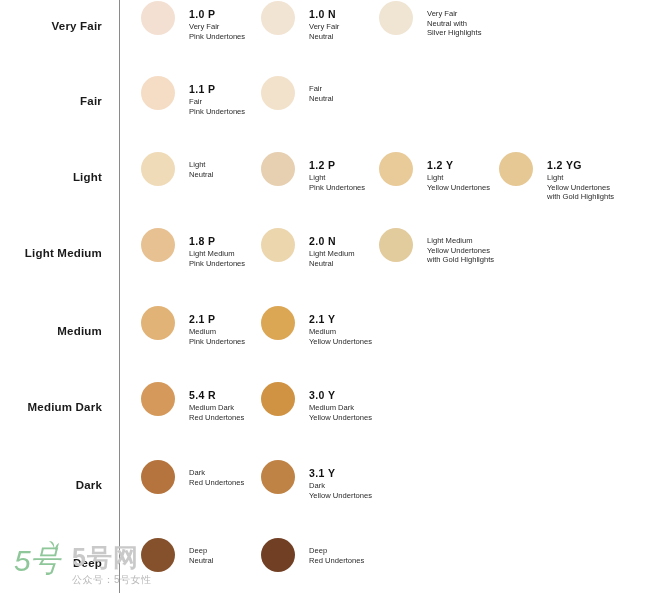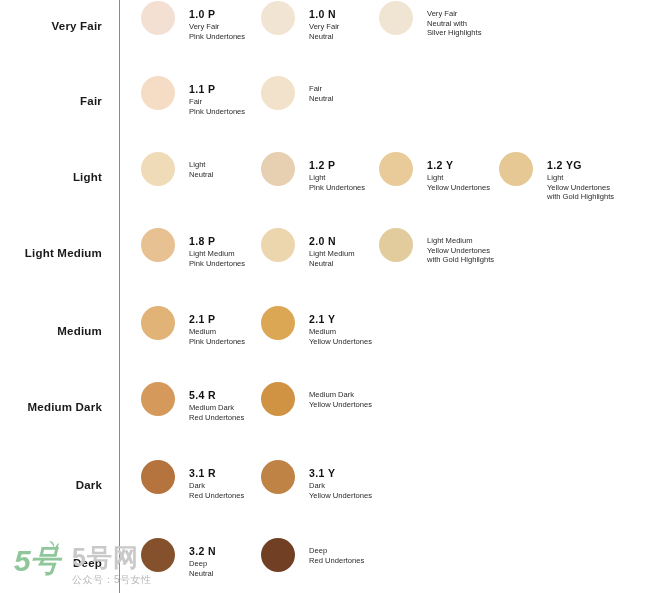"3.0 Y" div.shade-code { html: none -> <div>3.0 Y</div> }
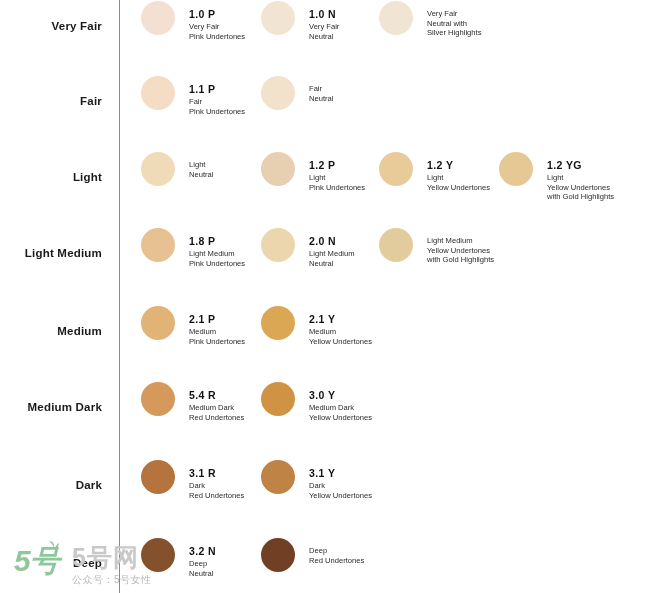"3.1 R" div.shade-code { html: <div>3.1 R</div> -> none }
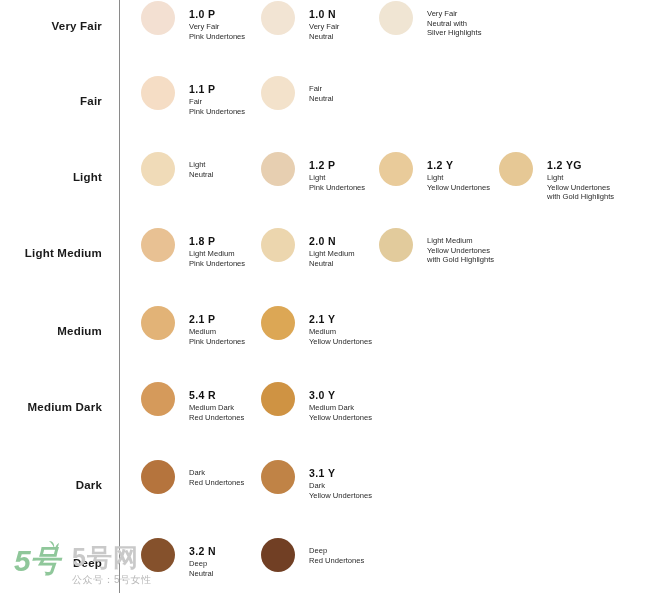"5号" .wm-logo { font-weight: bold -> normal }
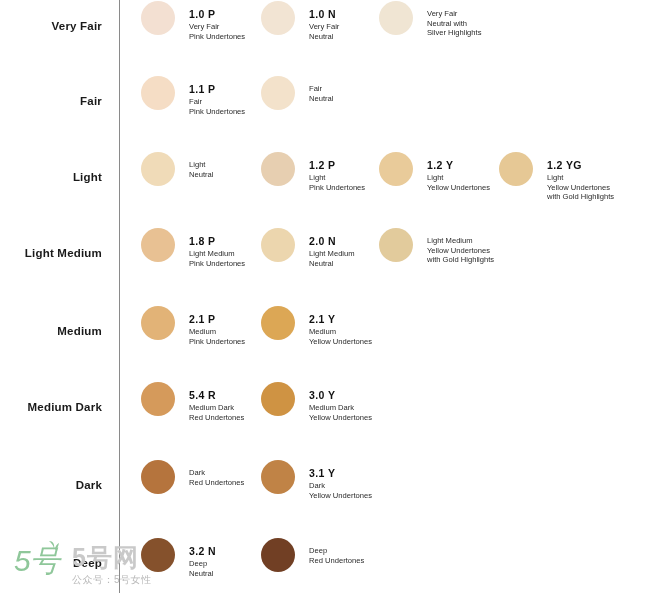"3.2 N" div.shade-code { html: <div>3.2 N</div> -> none }
